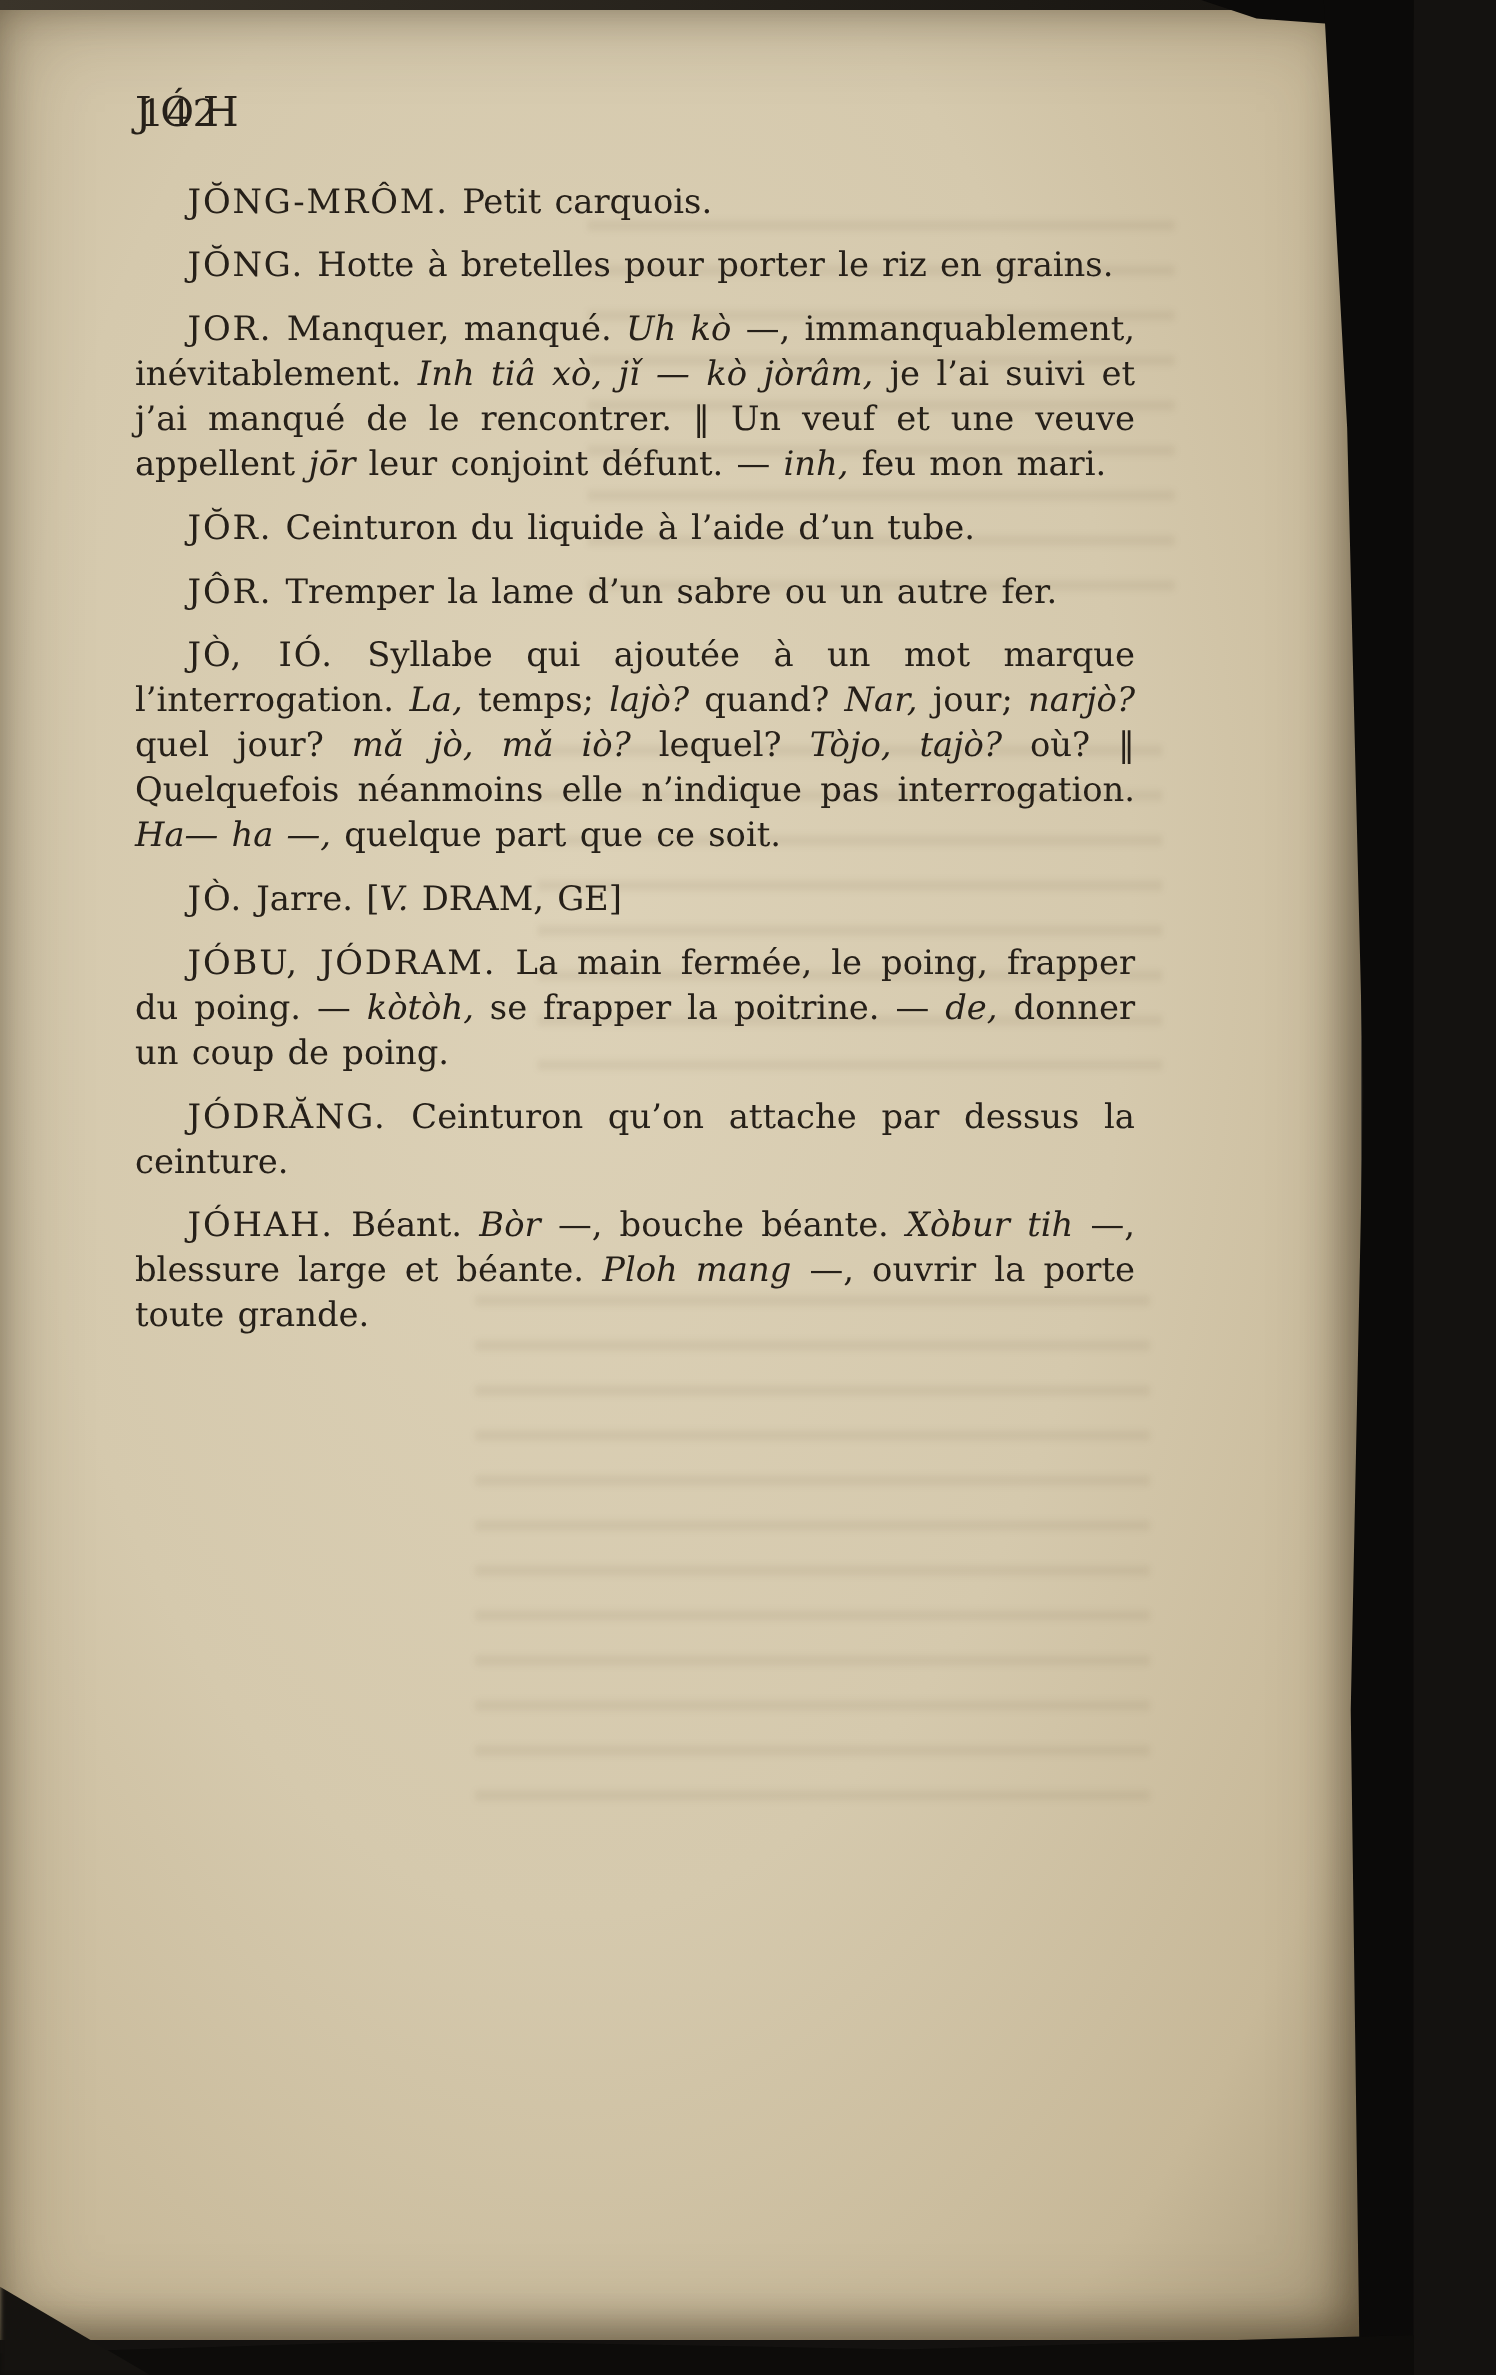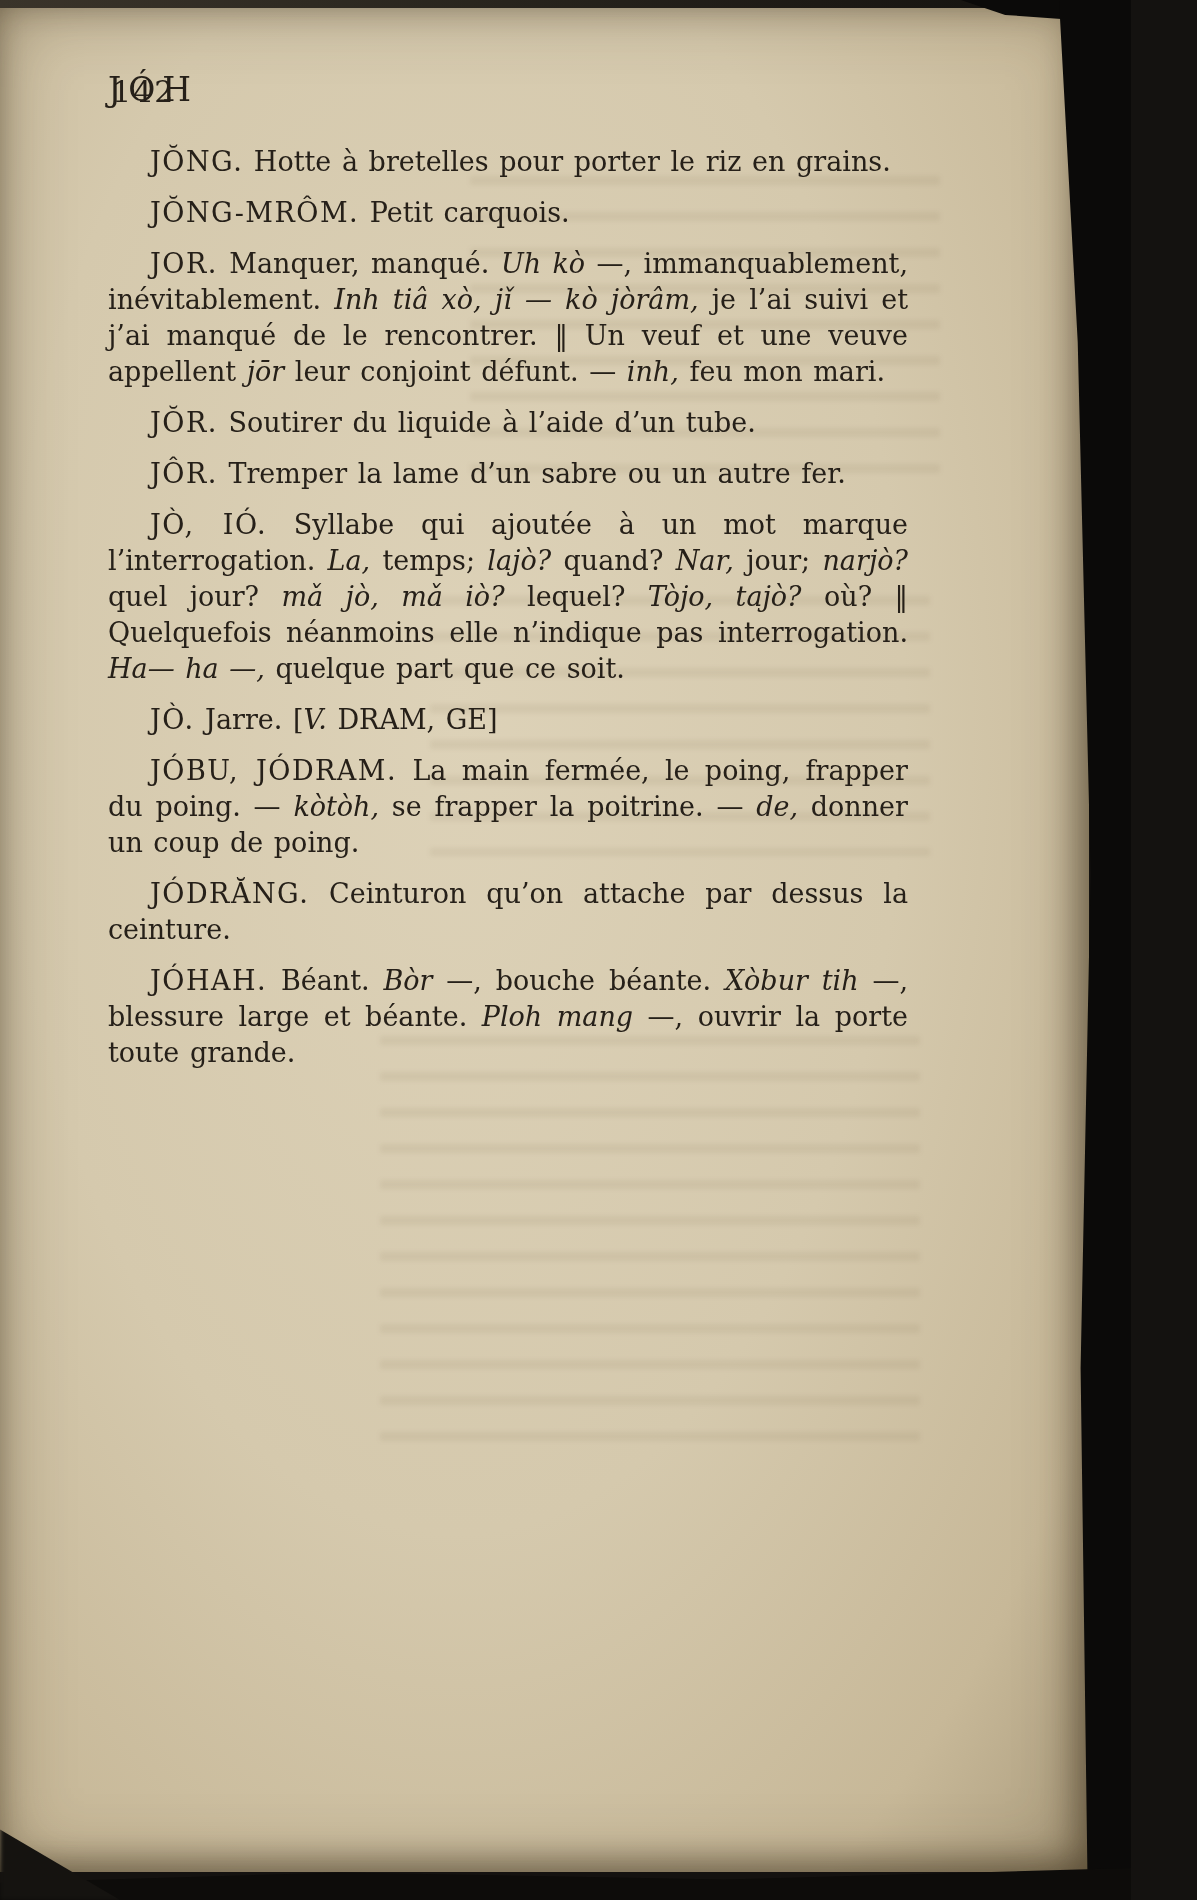"JŎNG. Hotte à bretelles pour" p.entry { order: before "JŎNG-MRÔM. Petit carquois." -> after "JŎNG-MRÔM. Petit carquois." }
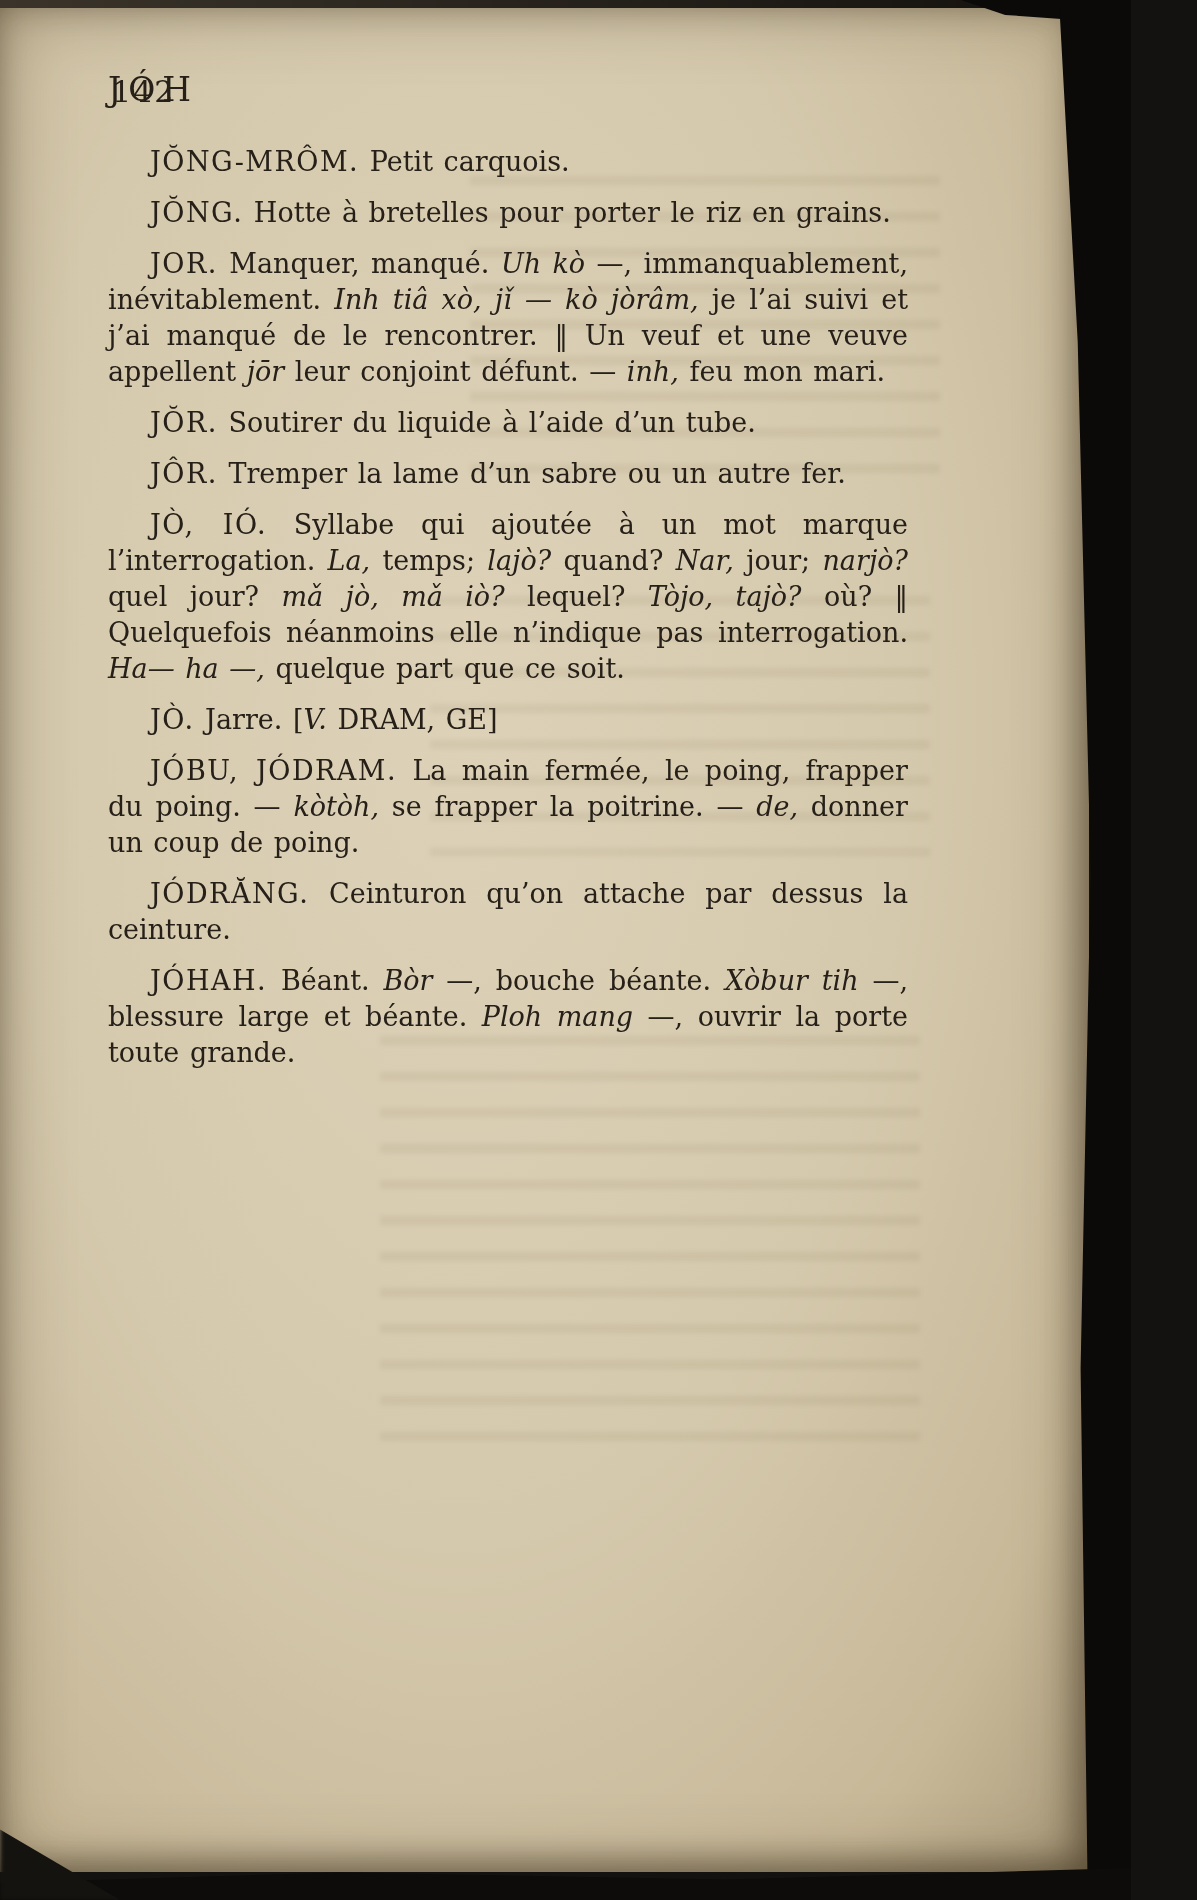"Soutirer du liquide à l’aide" span { text: Soutirer -> Ceinturon }
